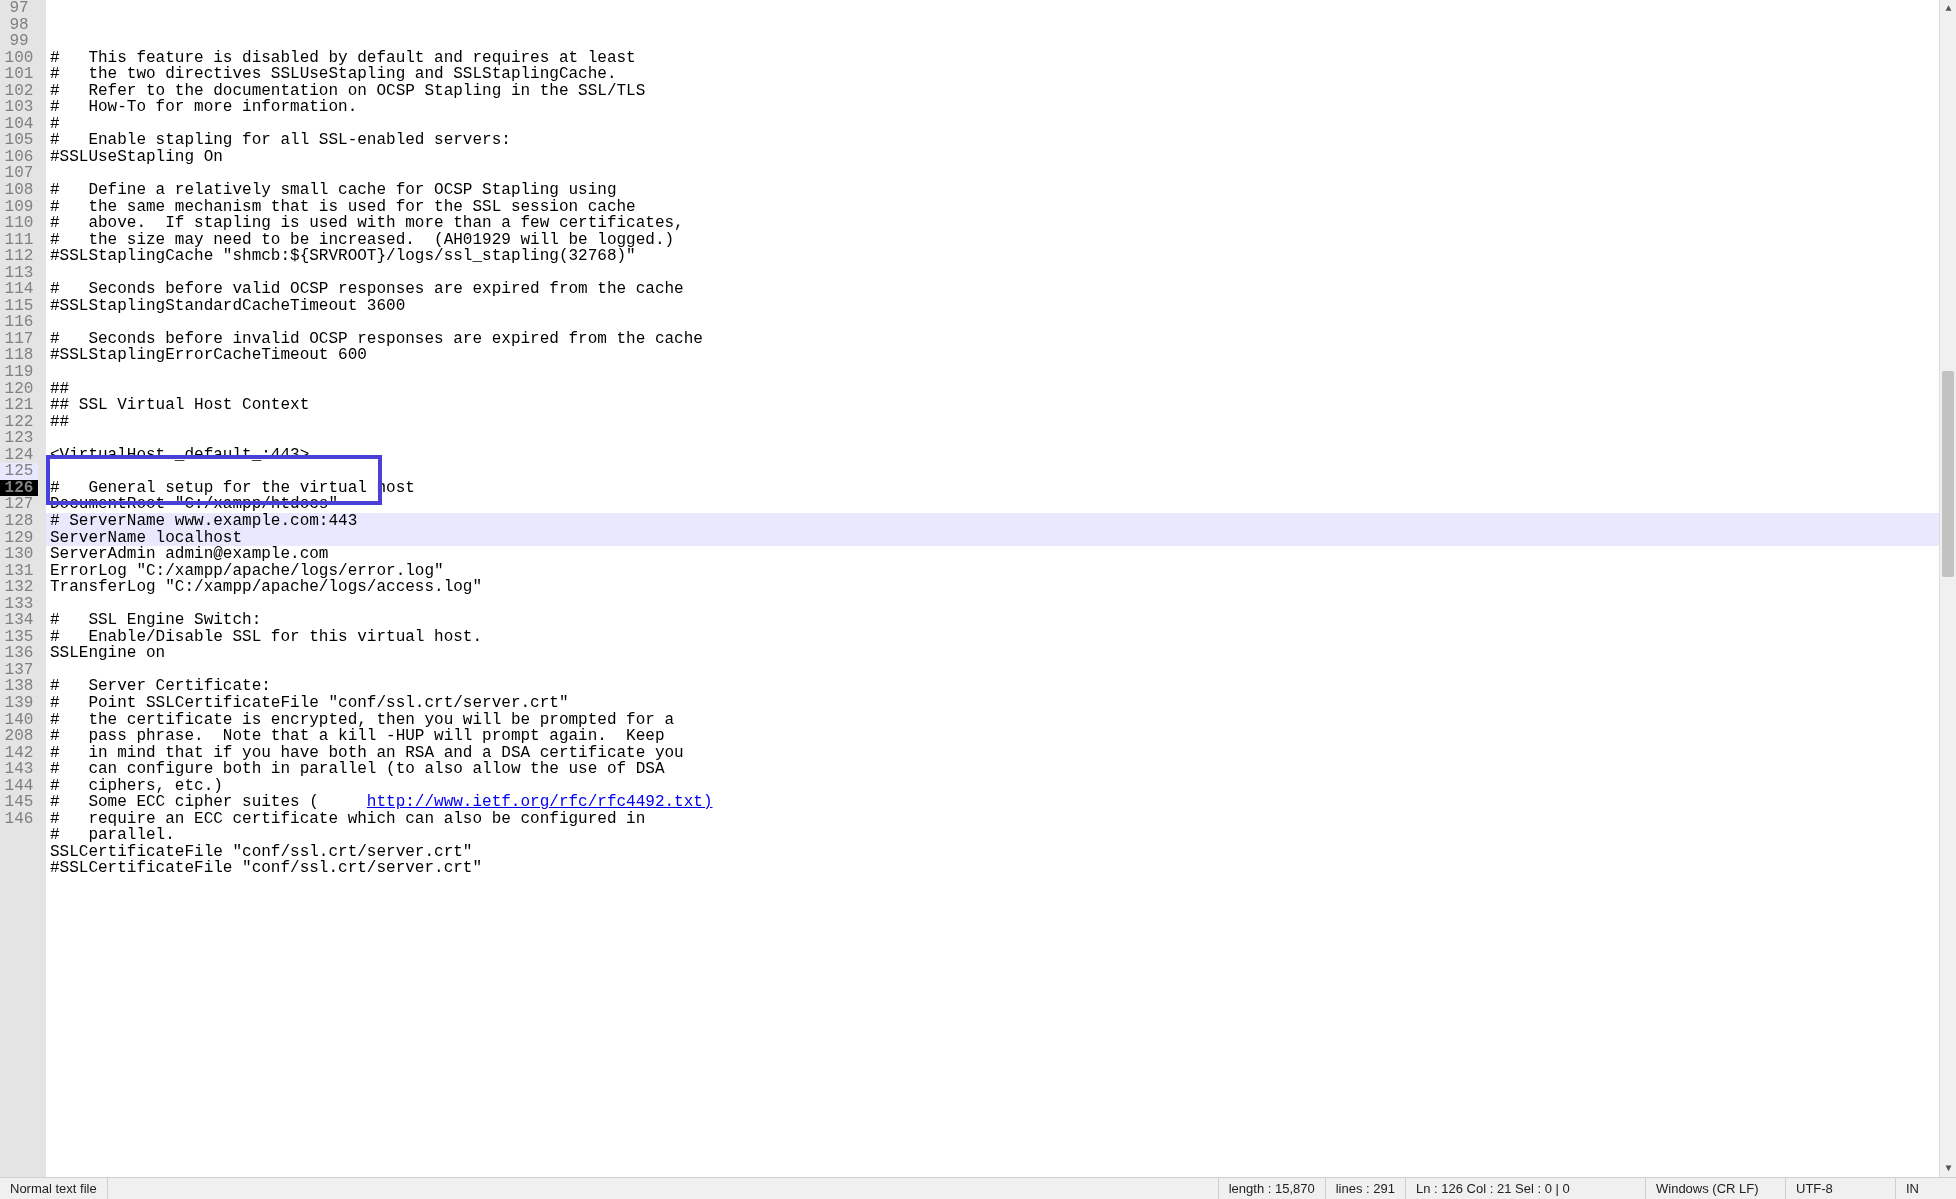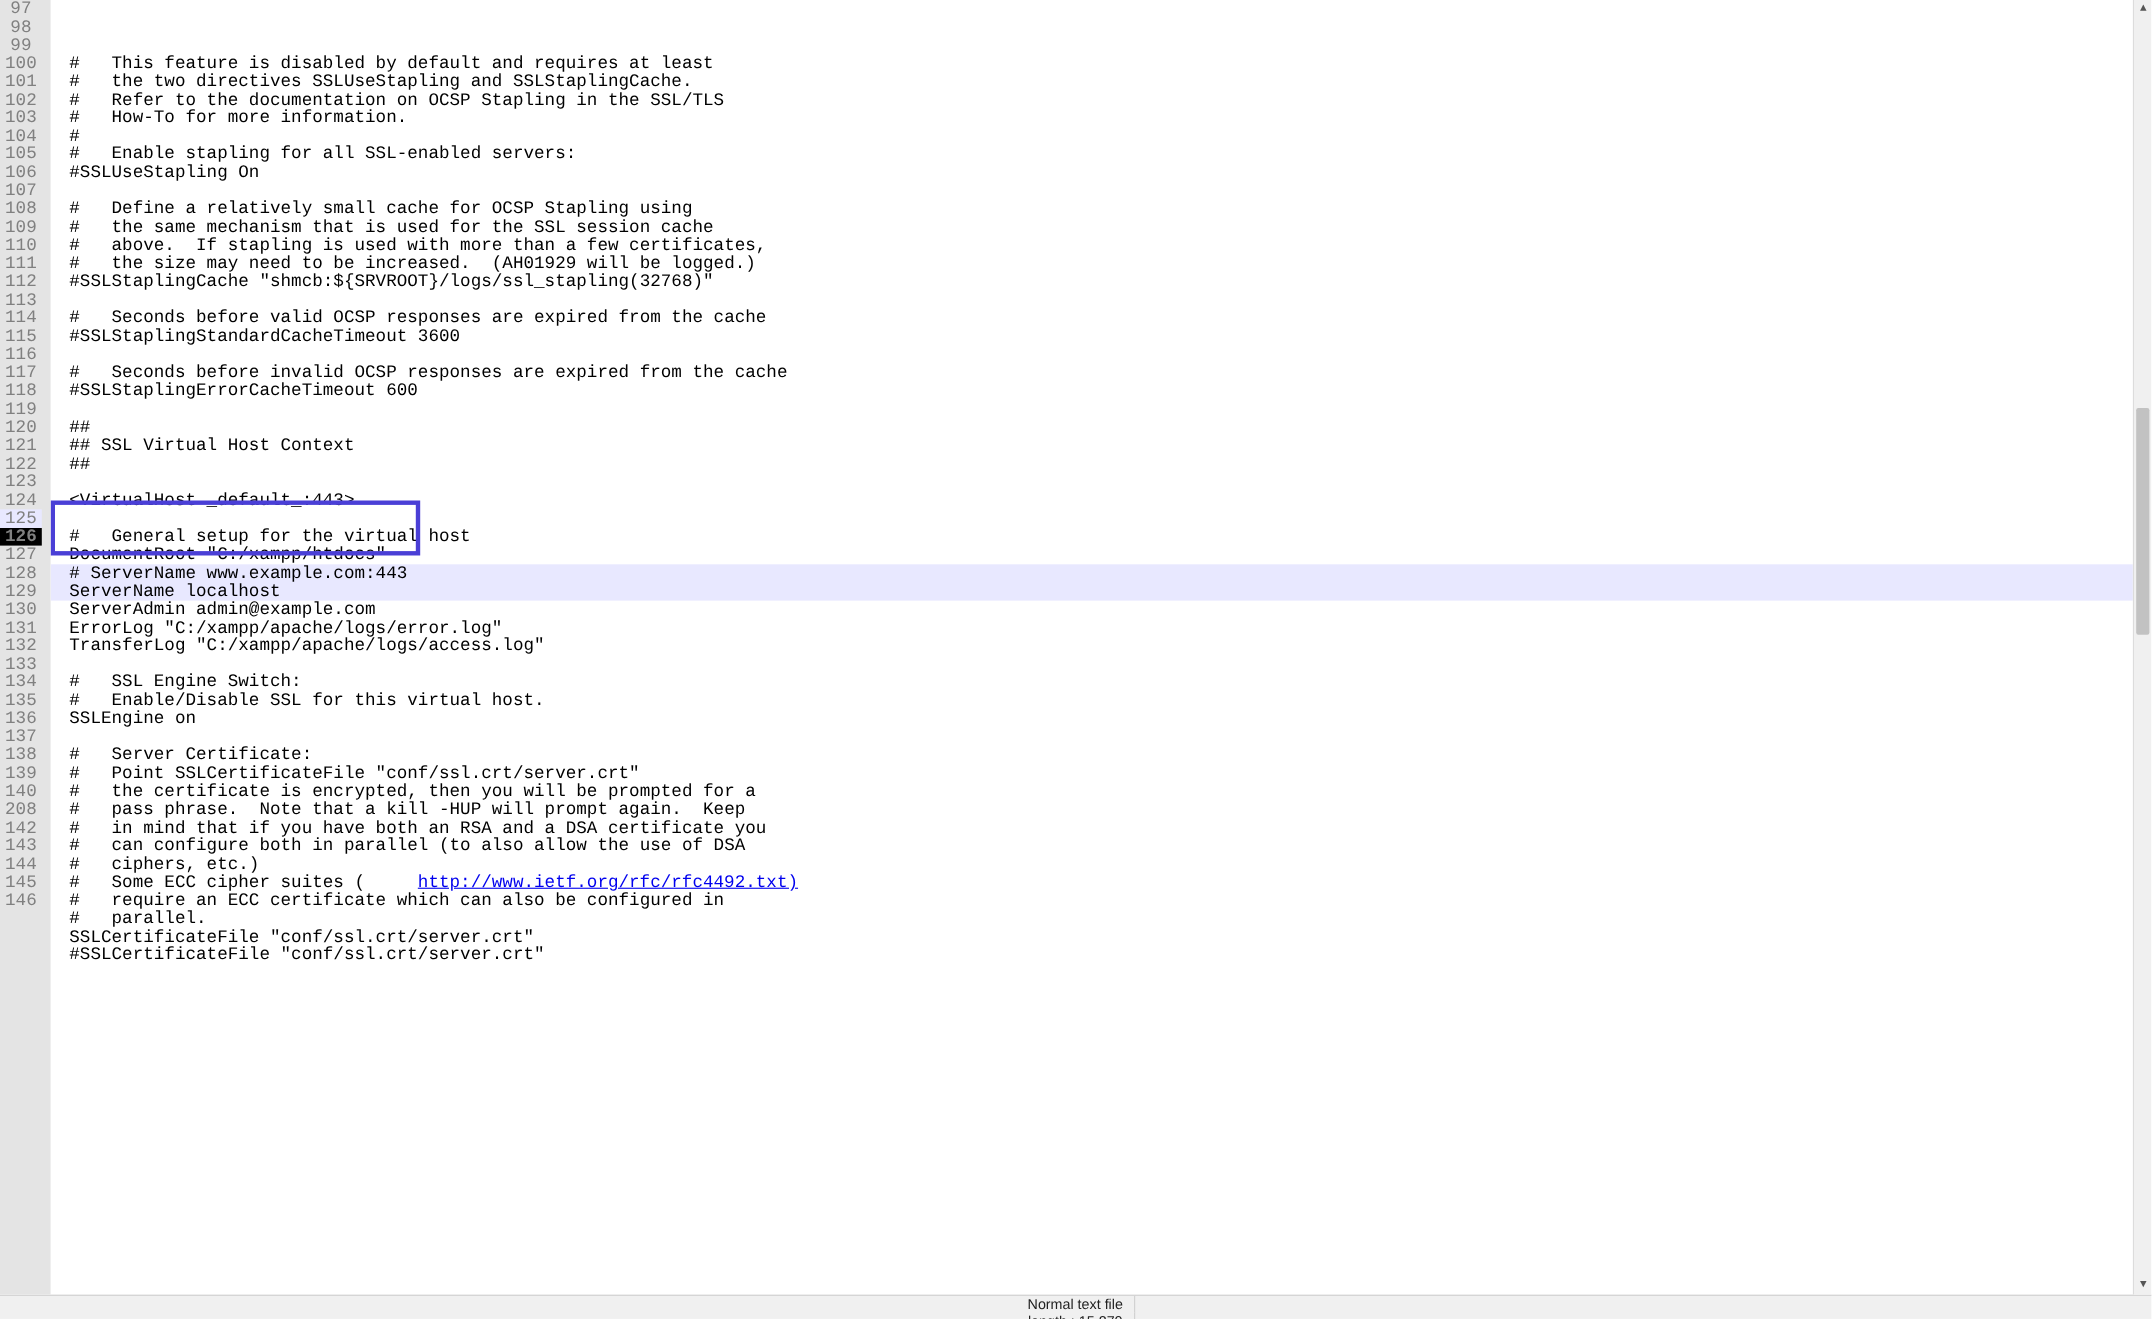"# This feature is disabled" .code .row { padding-left: 17px -> 4px }
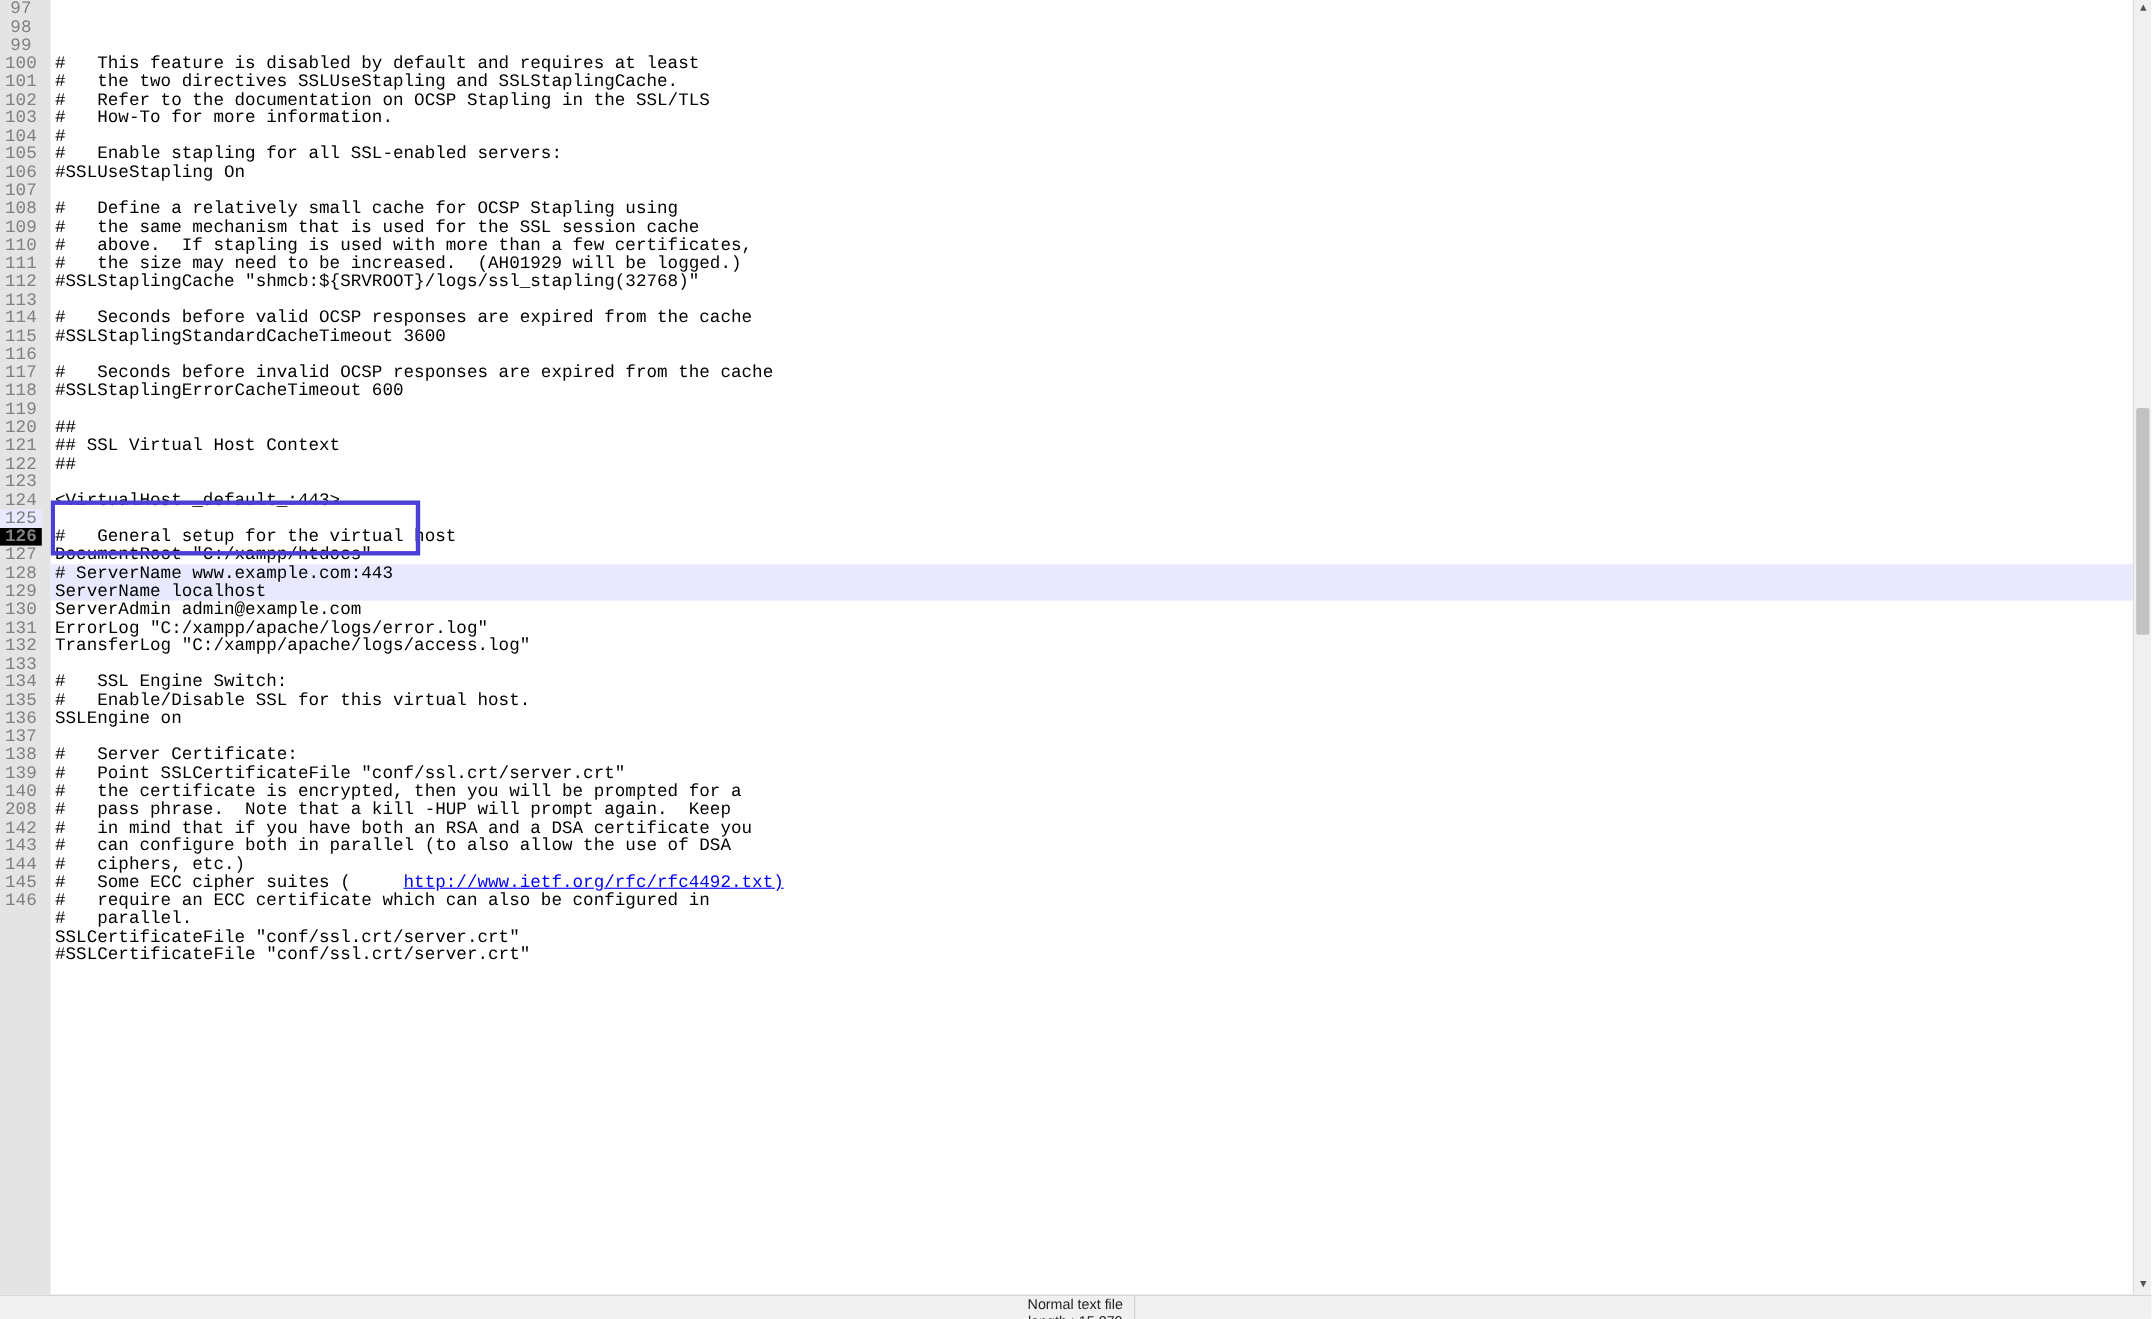"Normal text file" .statusbar { flex-direction: column -> none }
